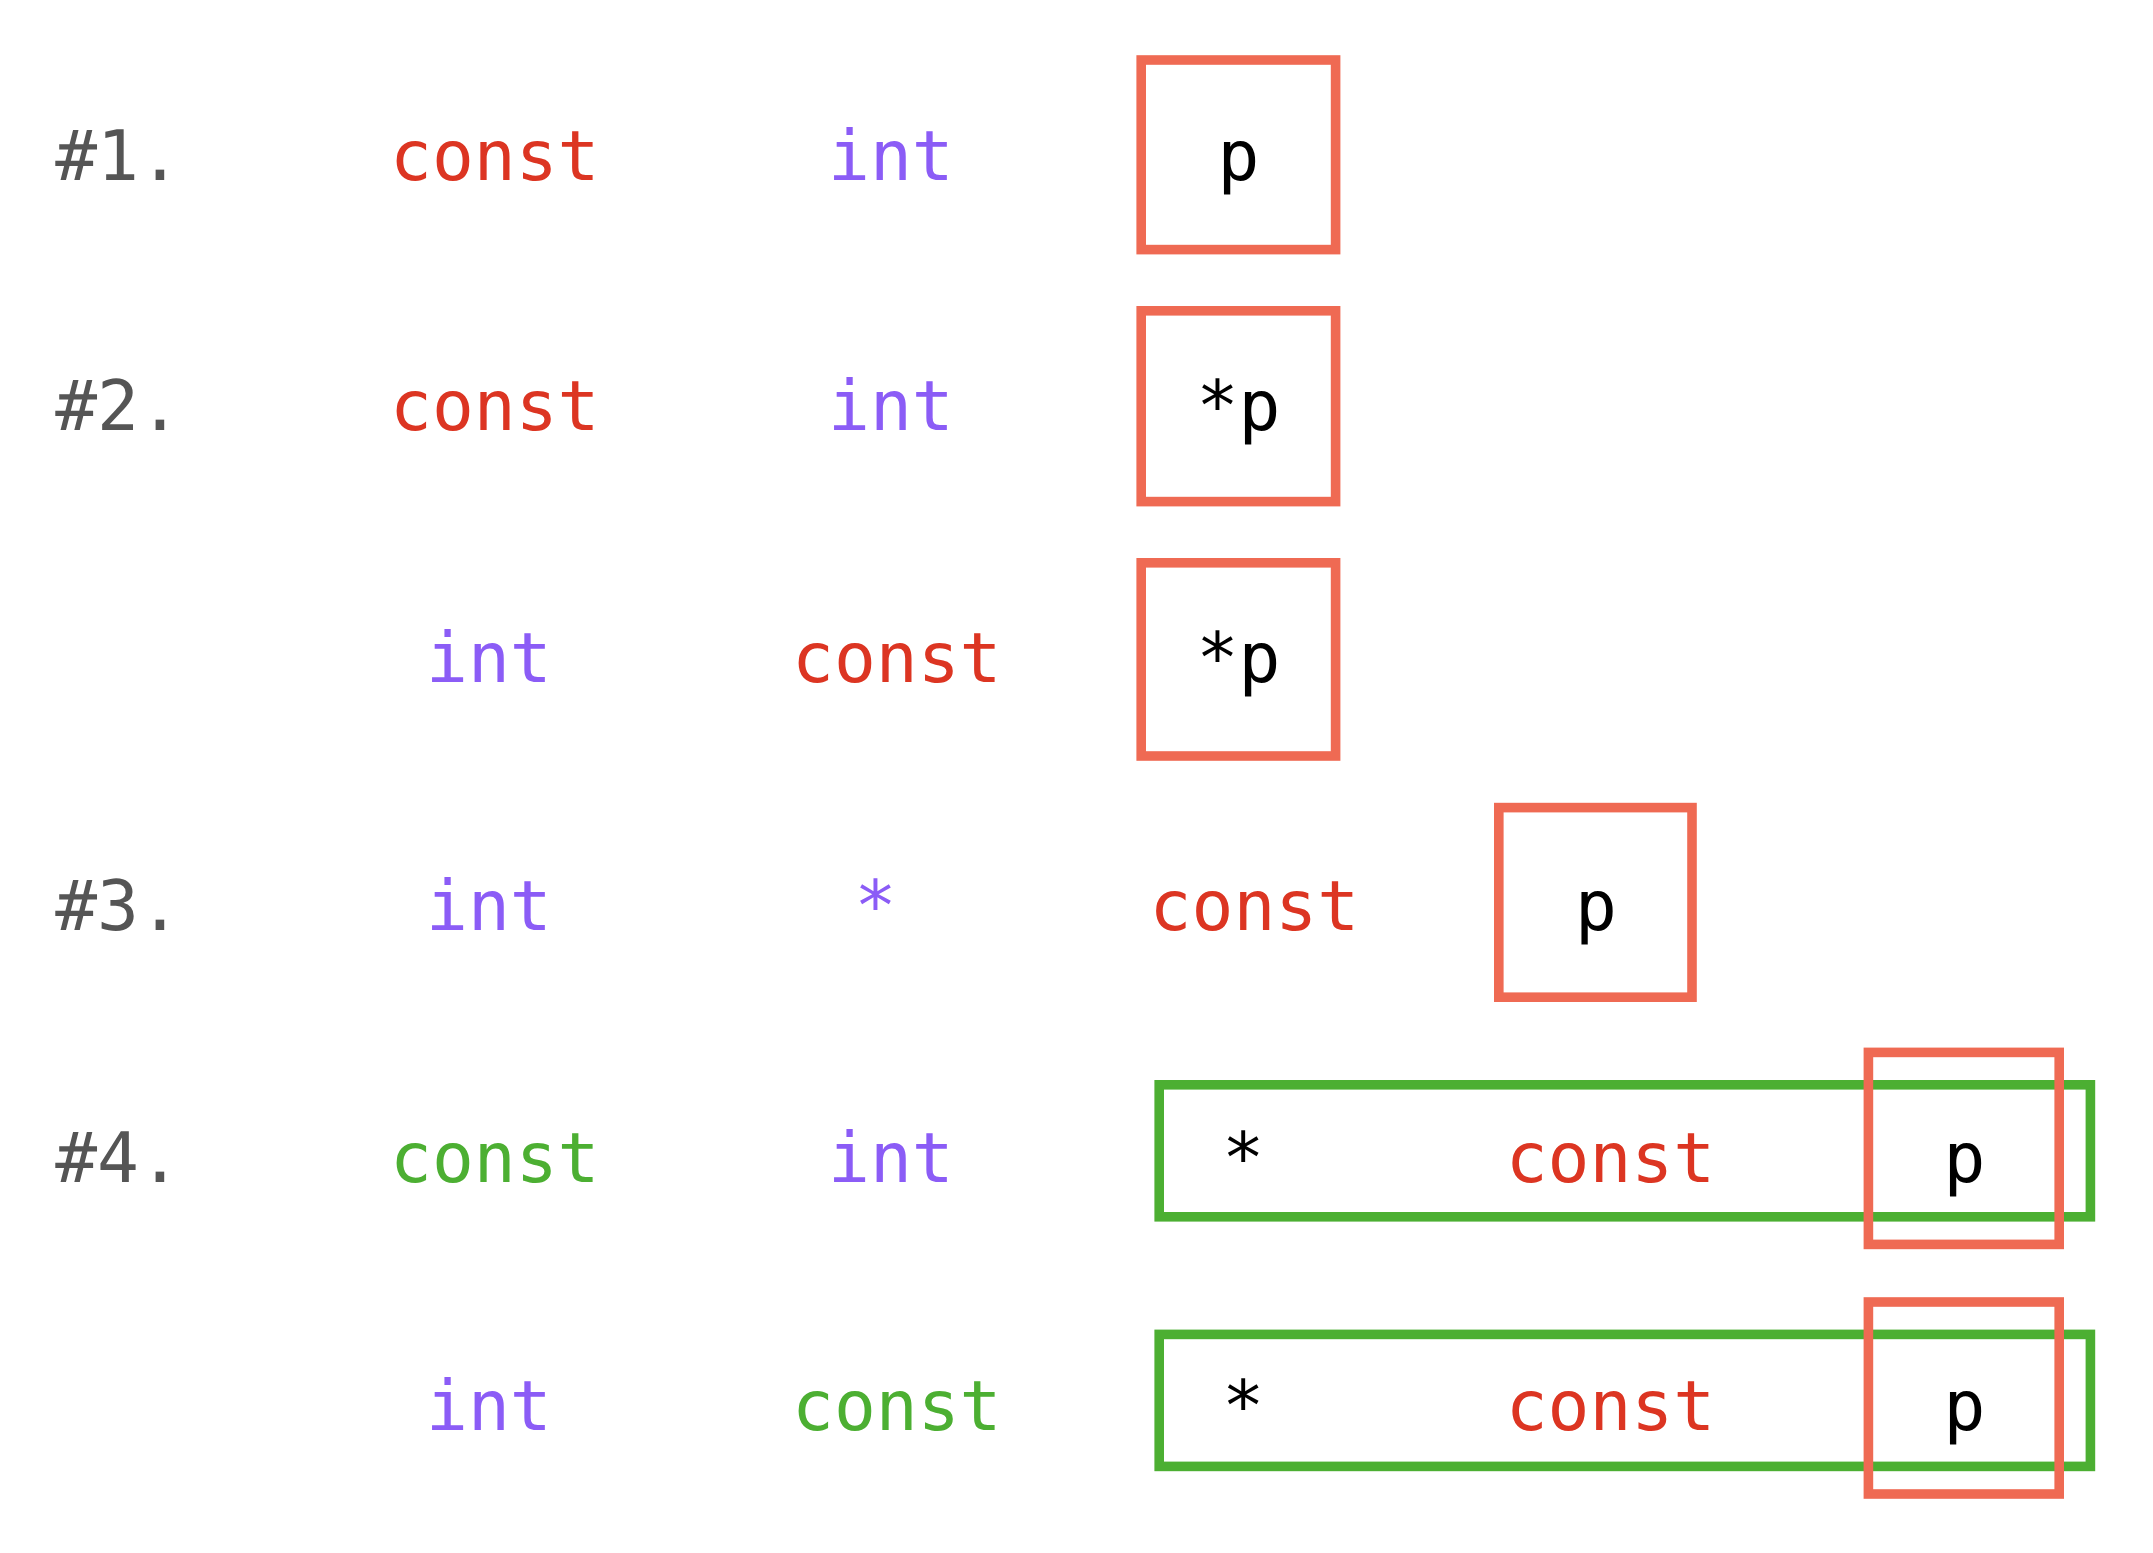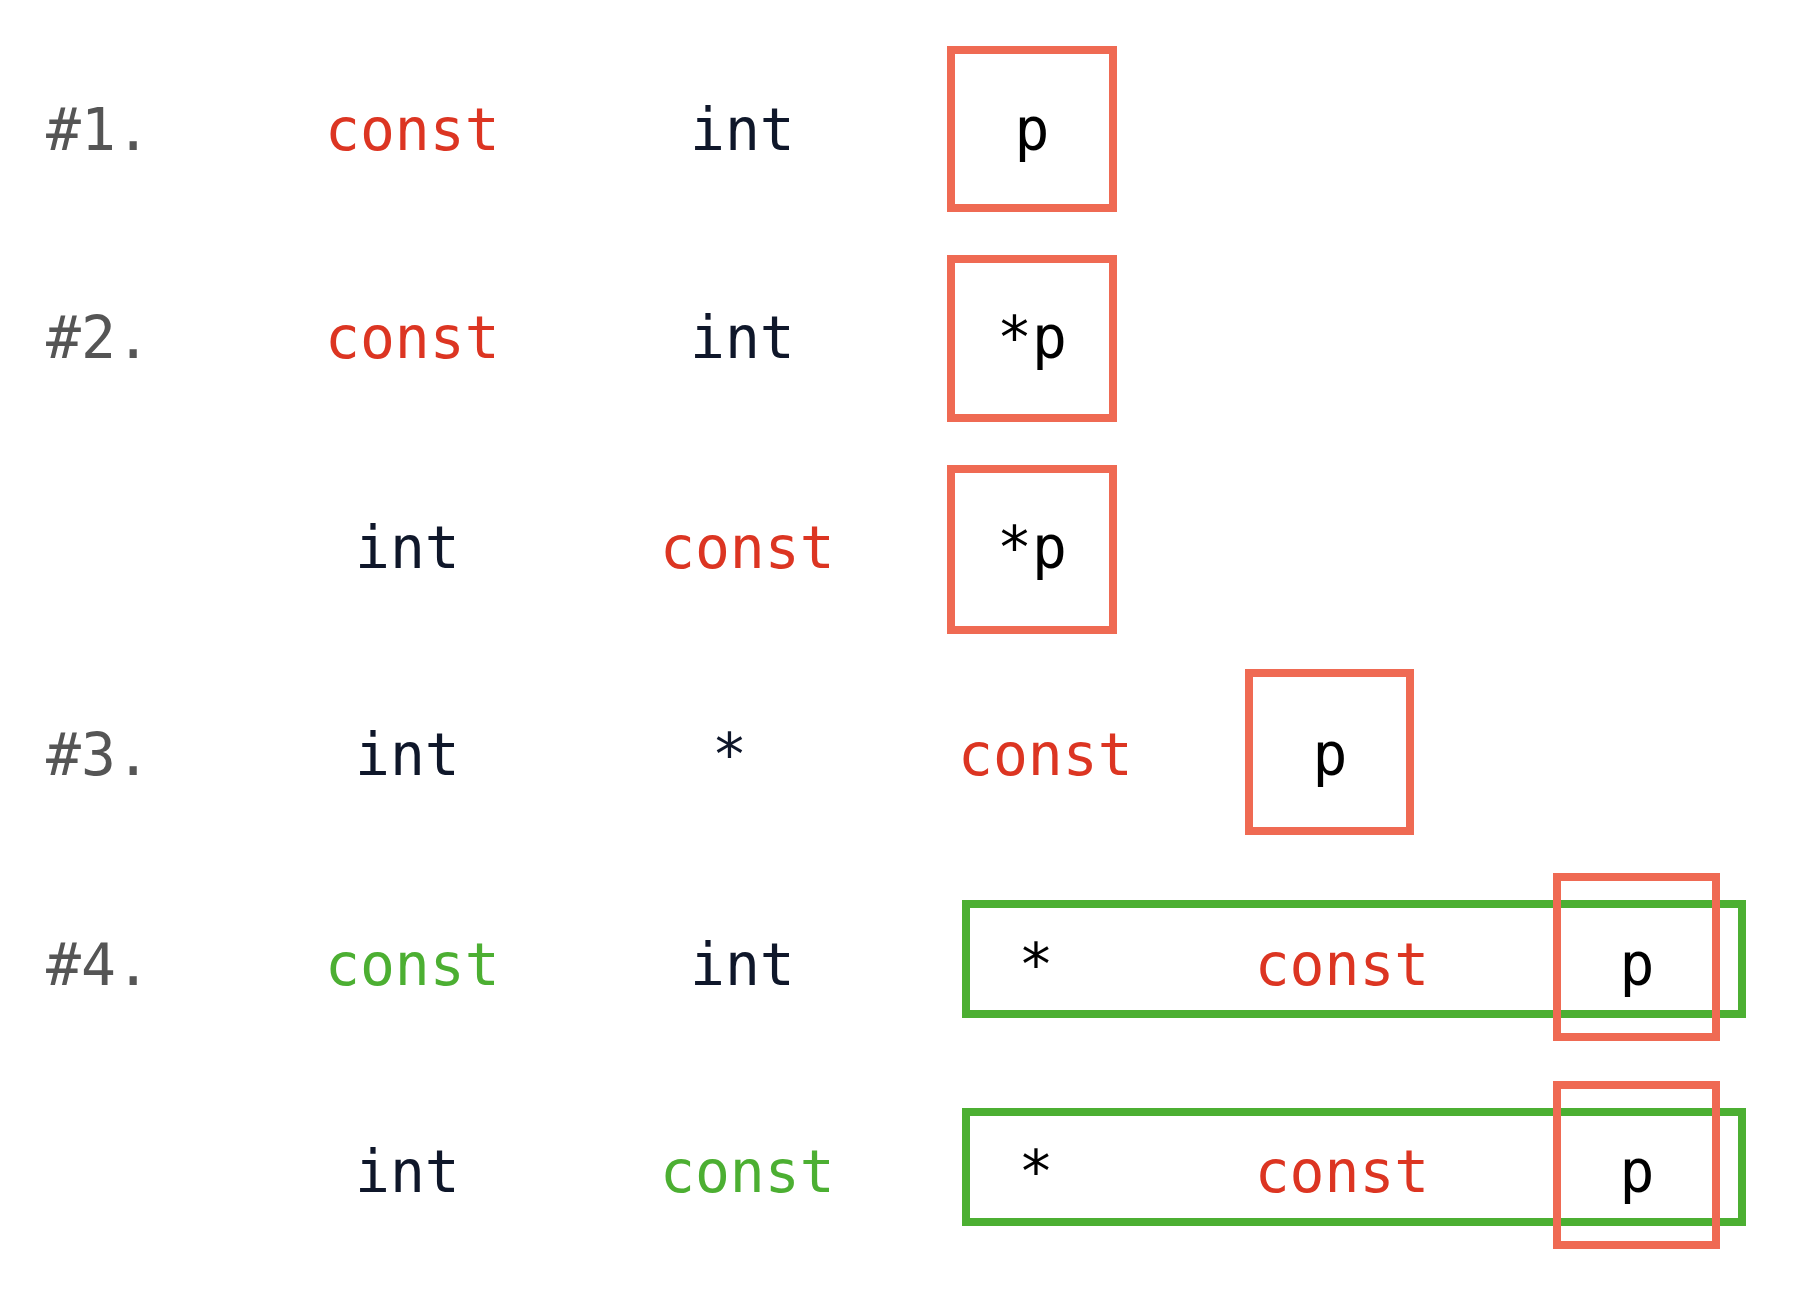"int" .tok.c-black { color: #0f172a -> #8b5cf6 }
